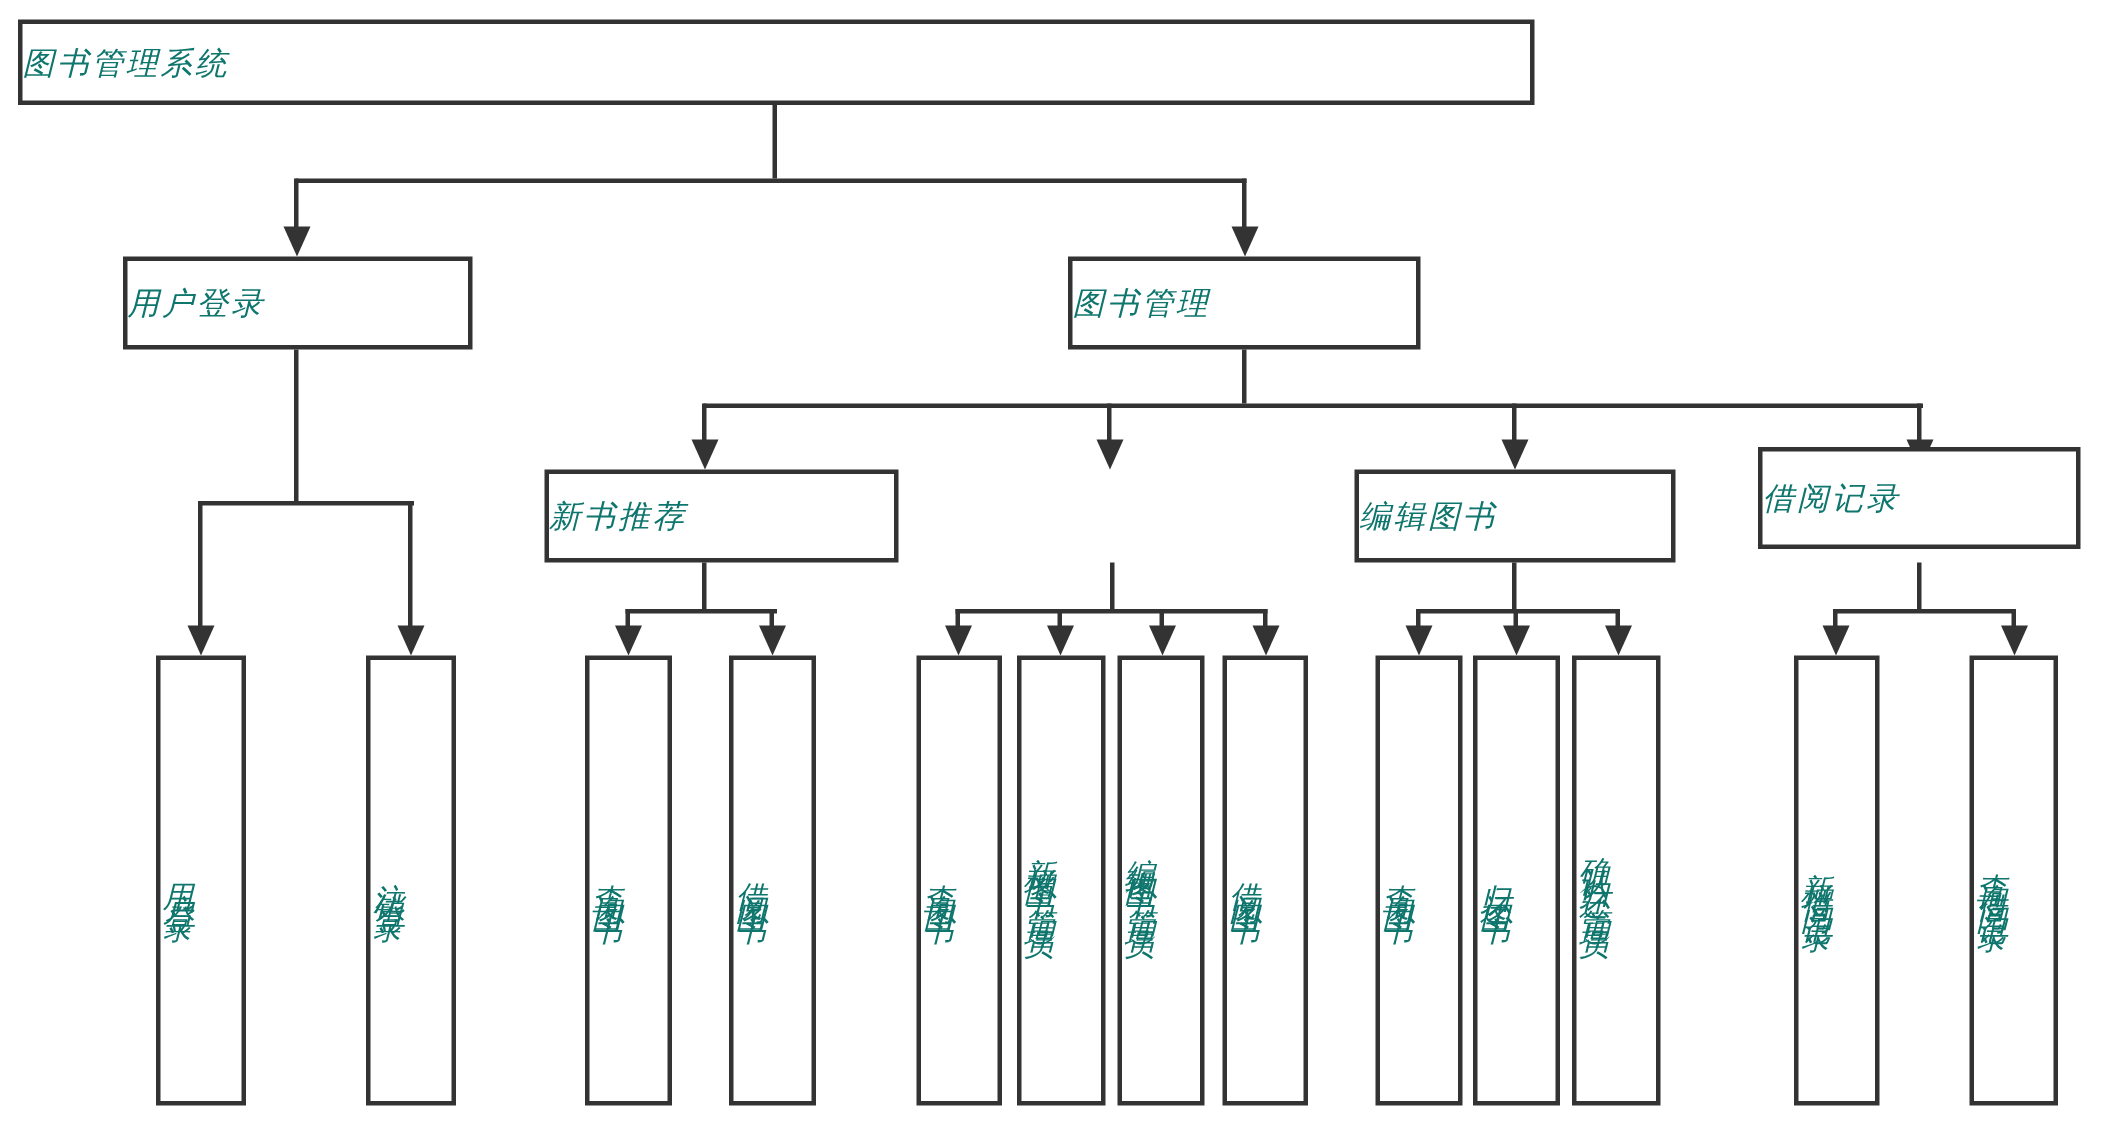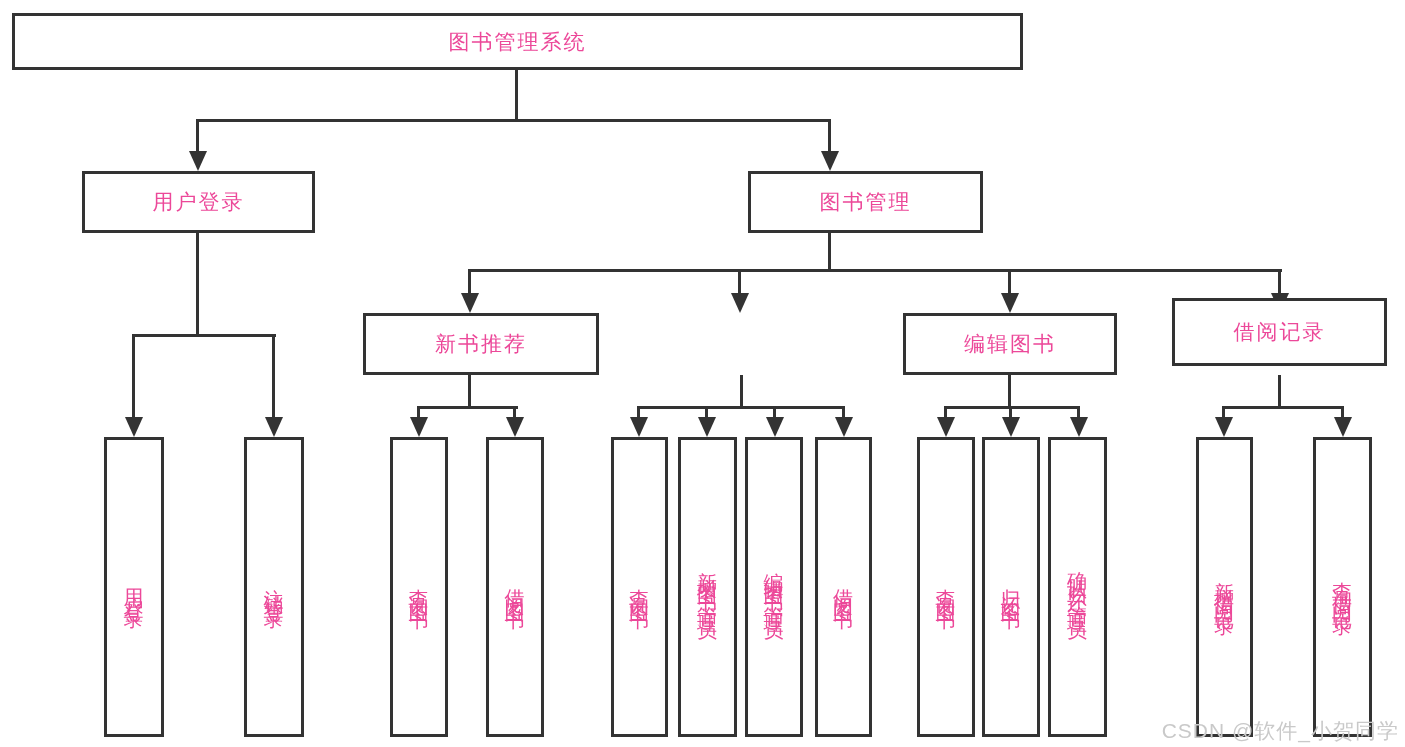"图书管理系统" .box { color: #ec4899 -> #0f766e; font-style: none -> italic; justify-content: center -> none }
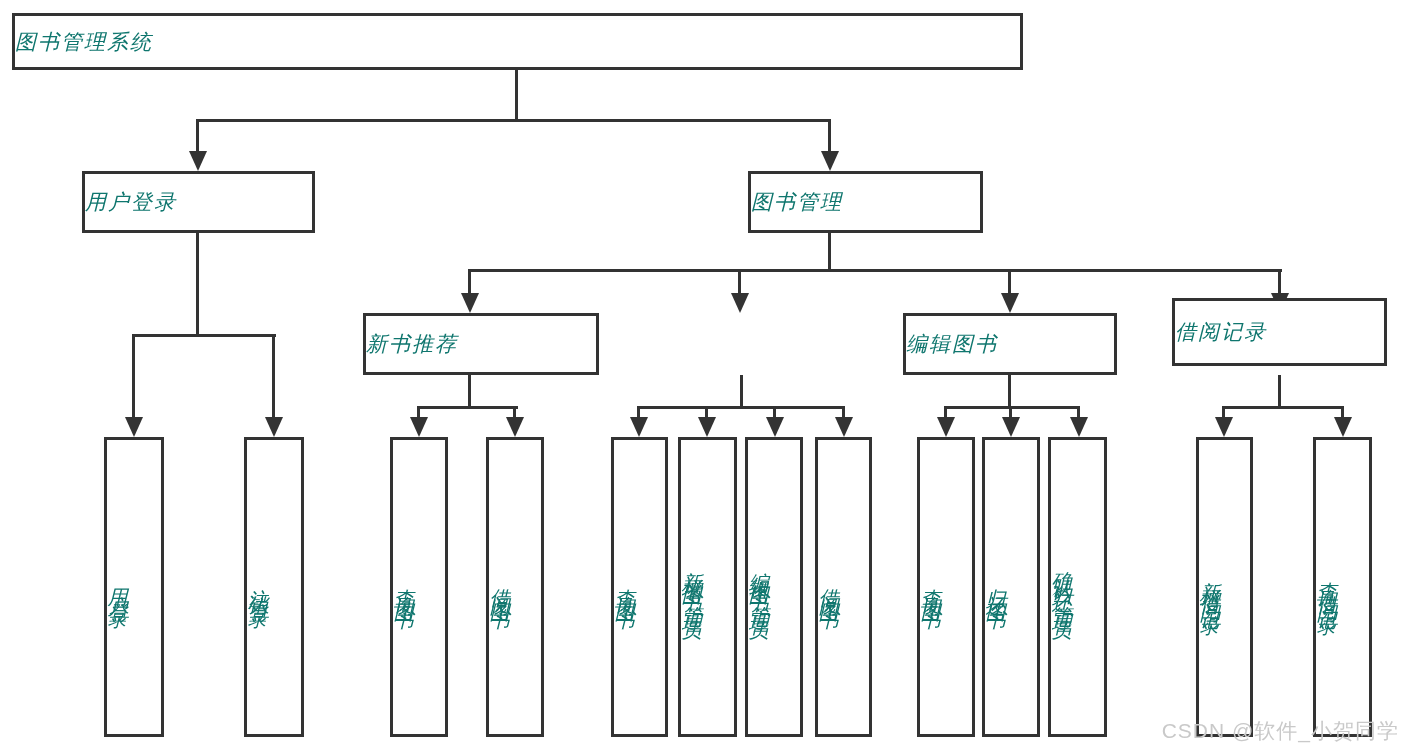"图书管理" div.box { margin-left: 36px -> none }
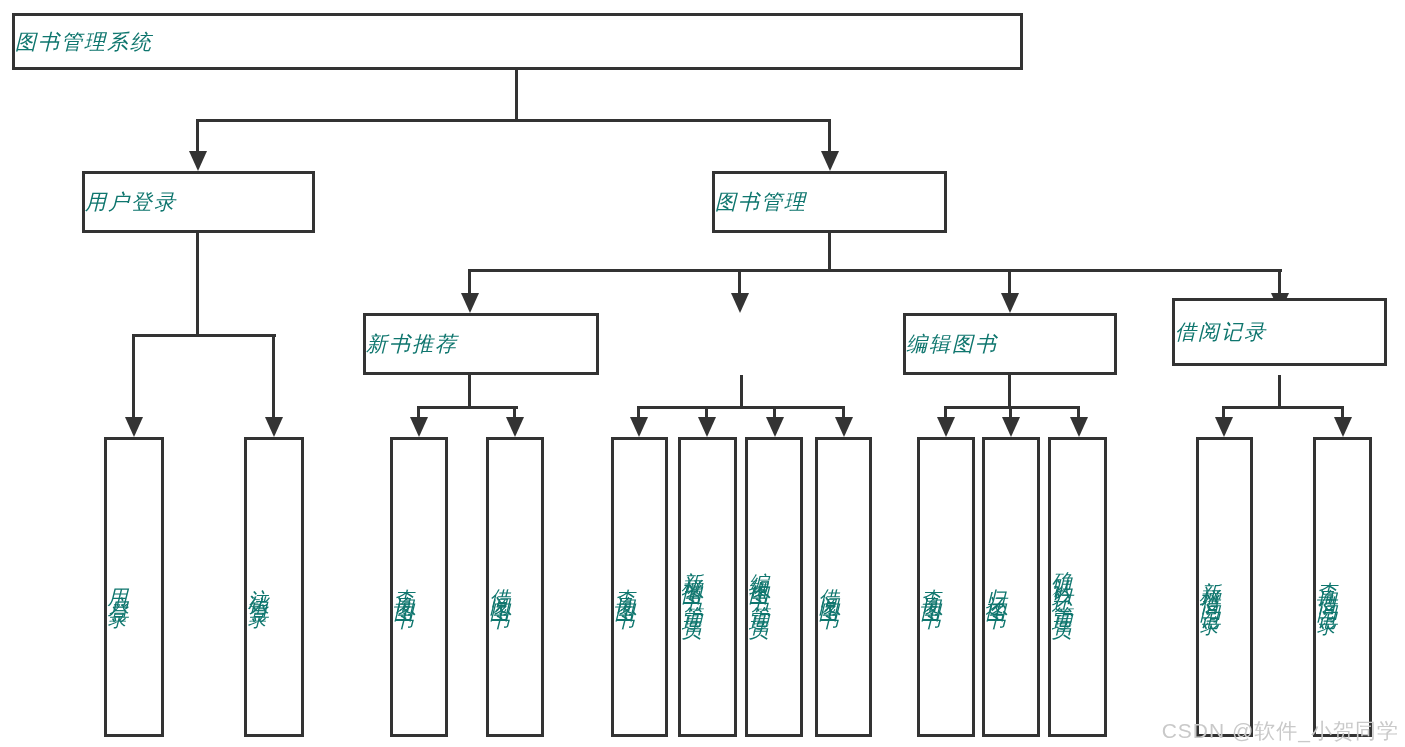"CSDN @软件_小贺同学" div.watermark { html: <div>CSDN @软件_小贺同学</div> -> none }
